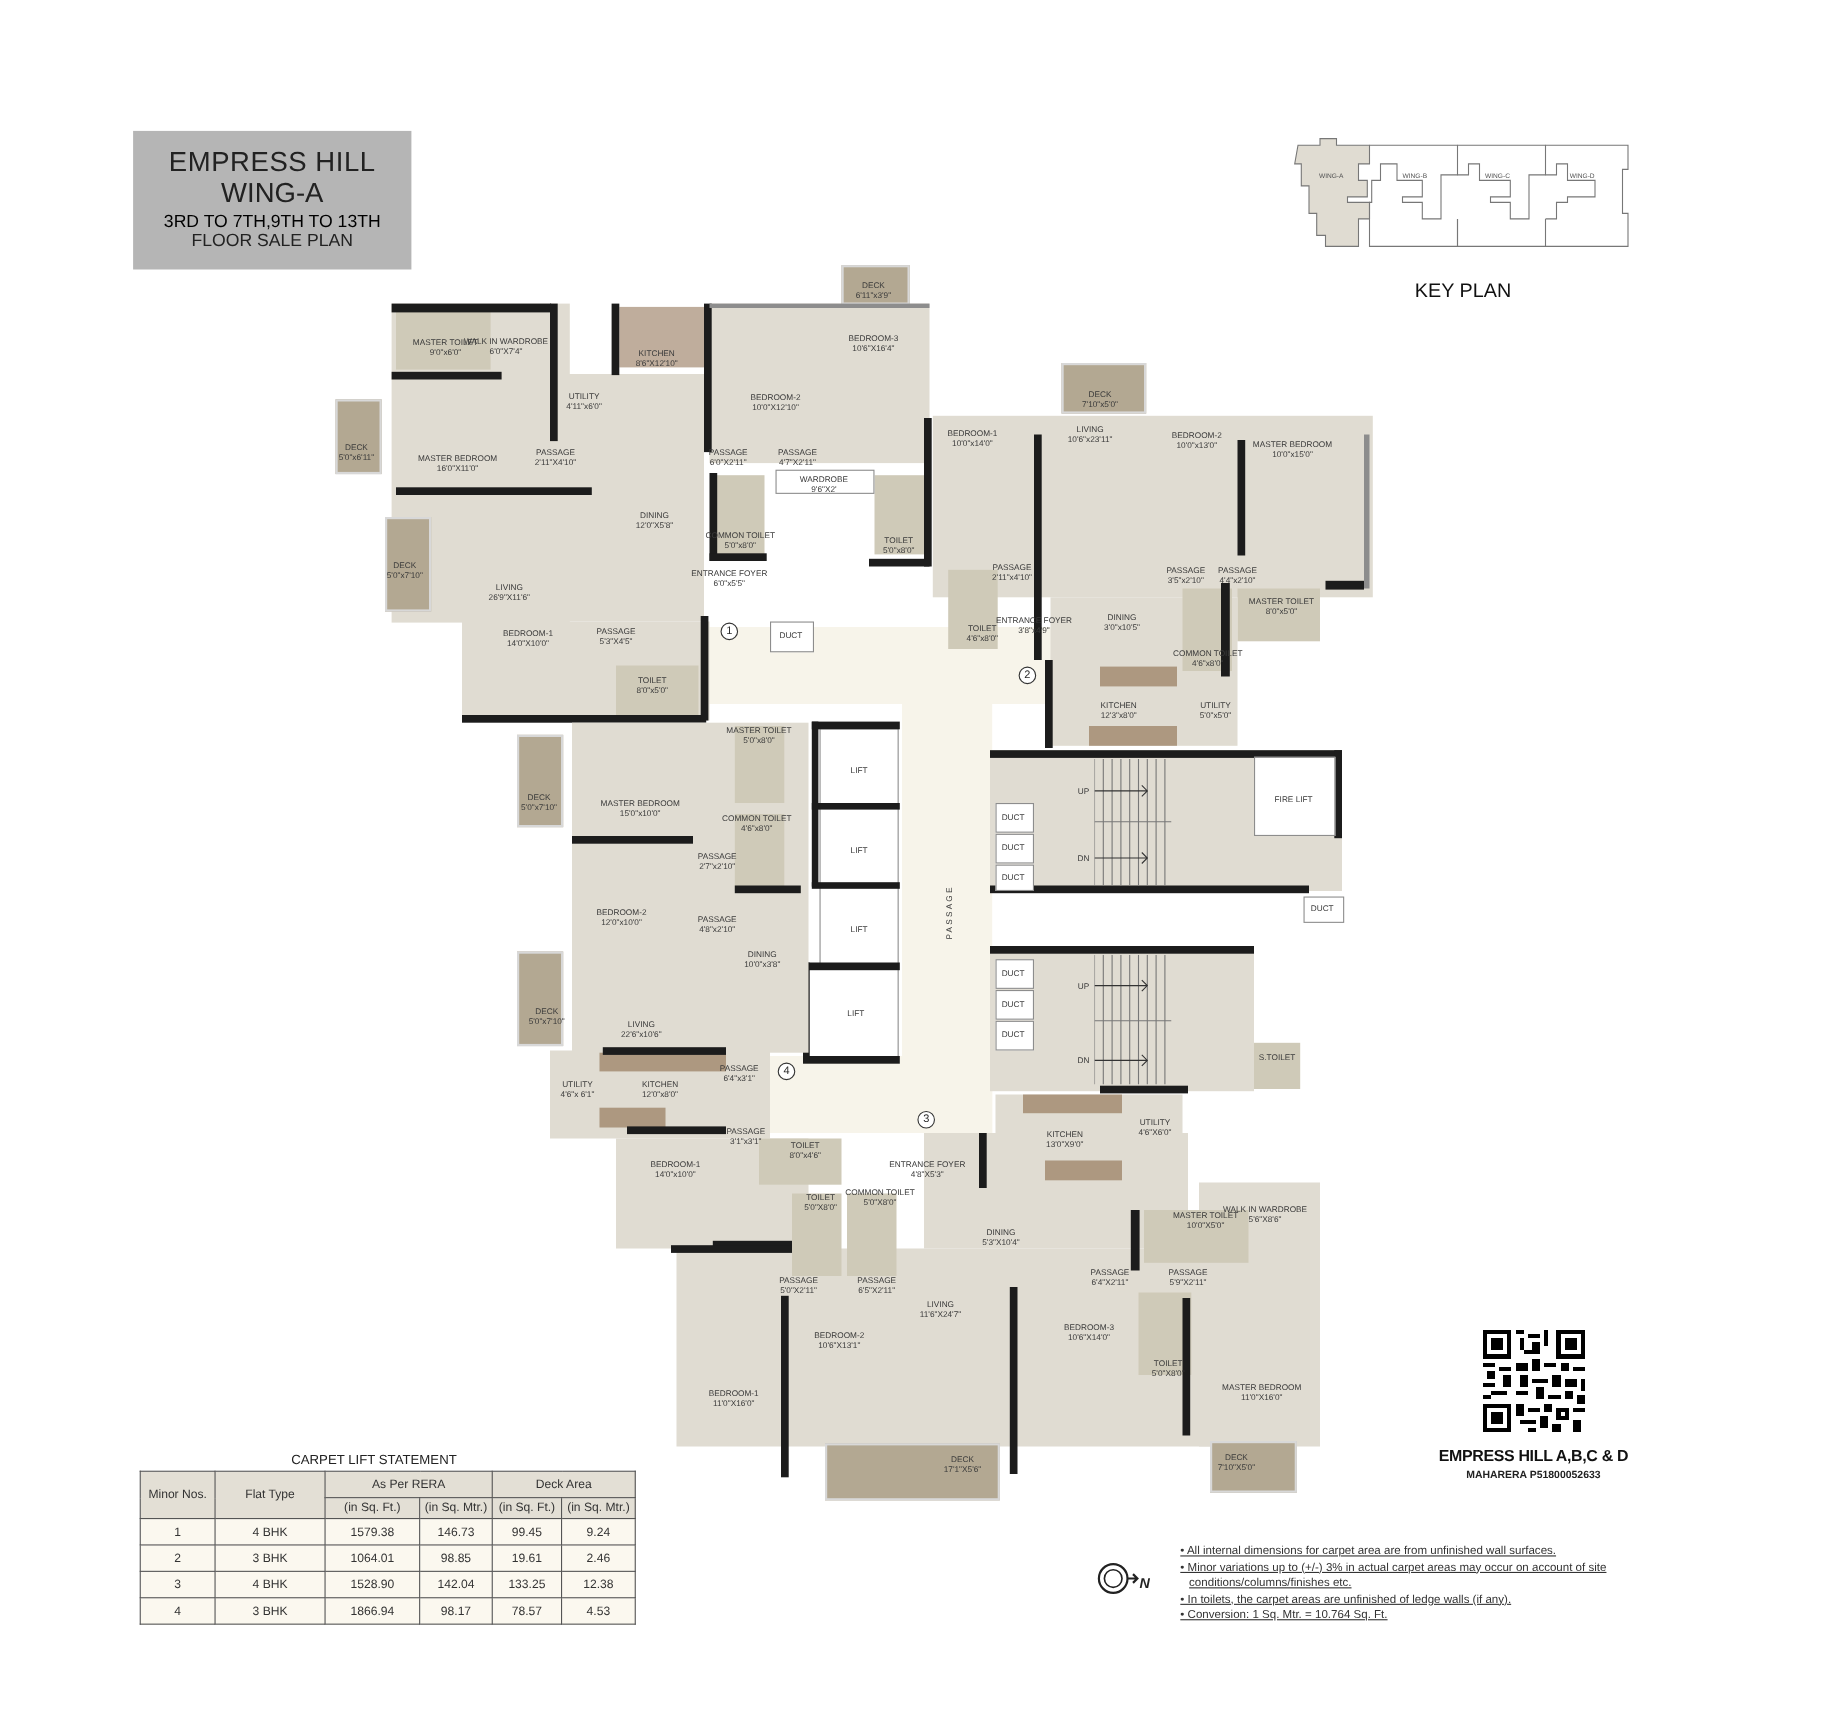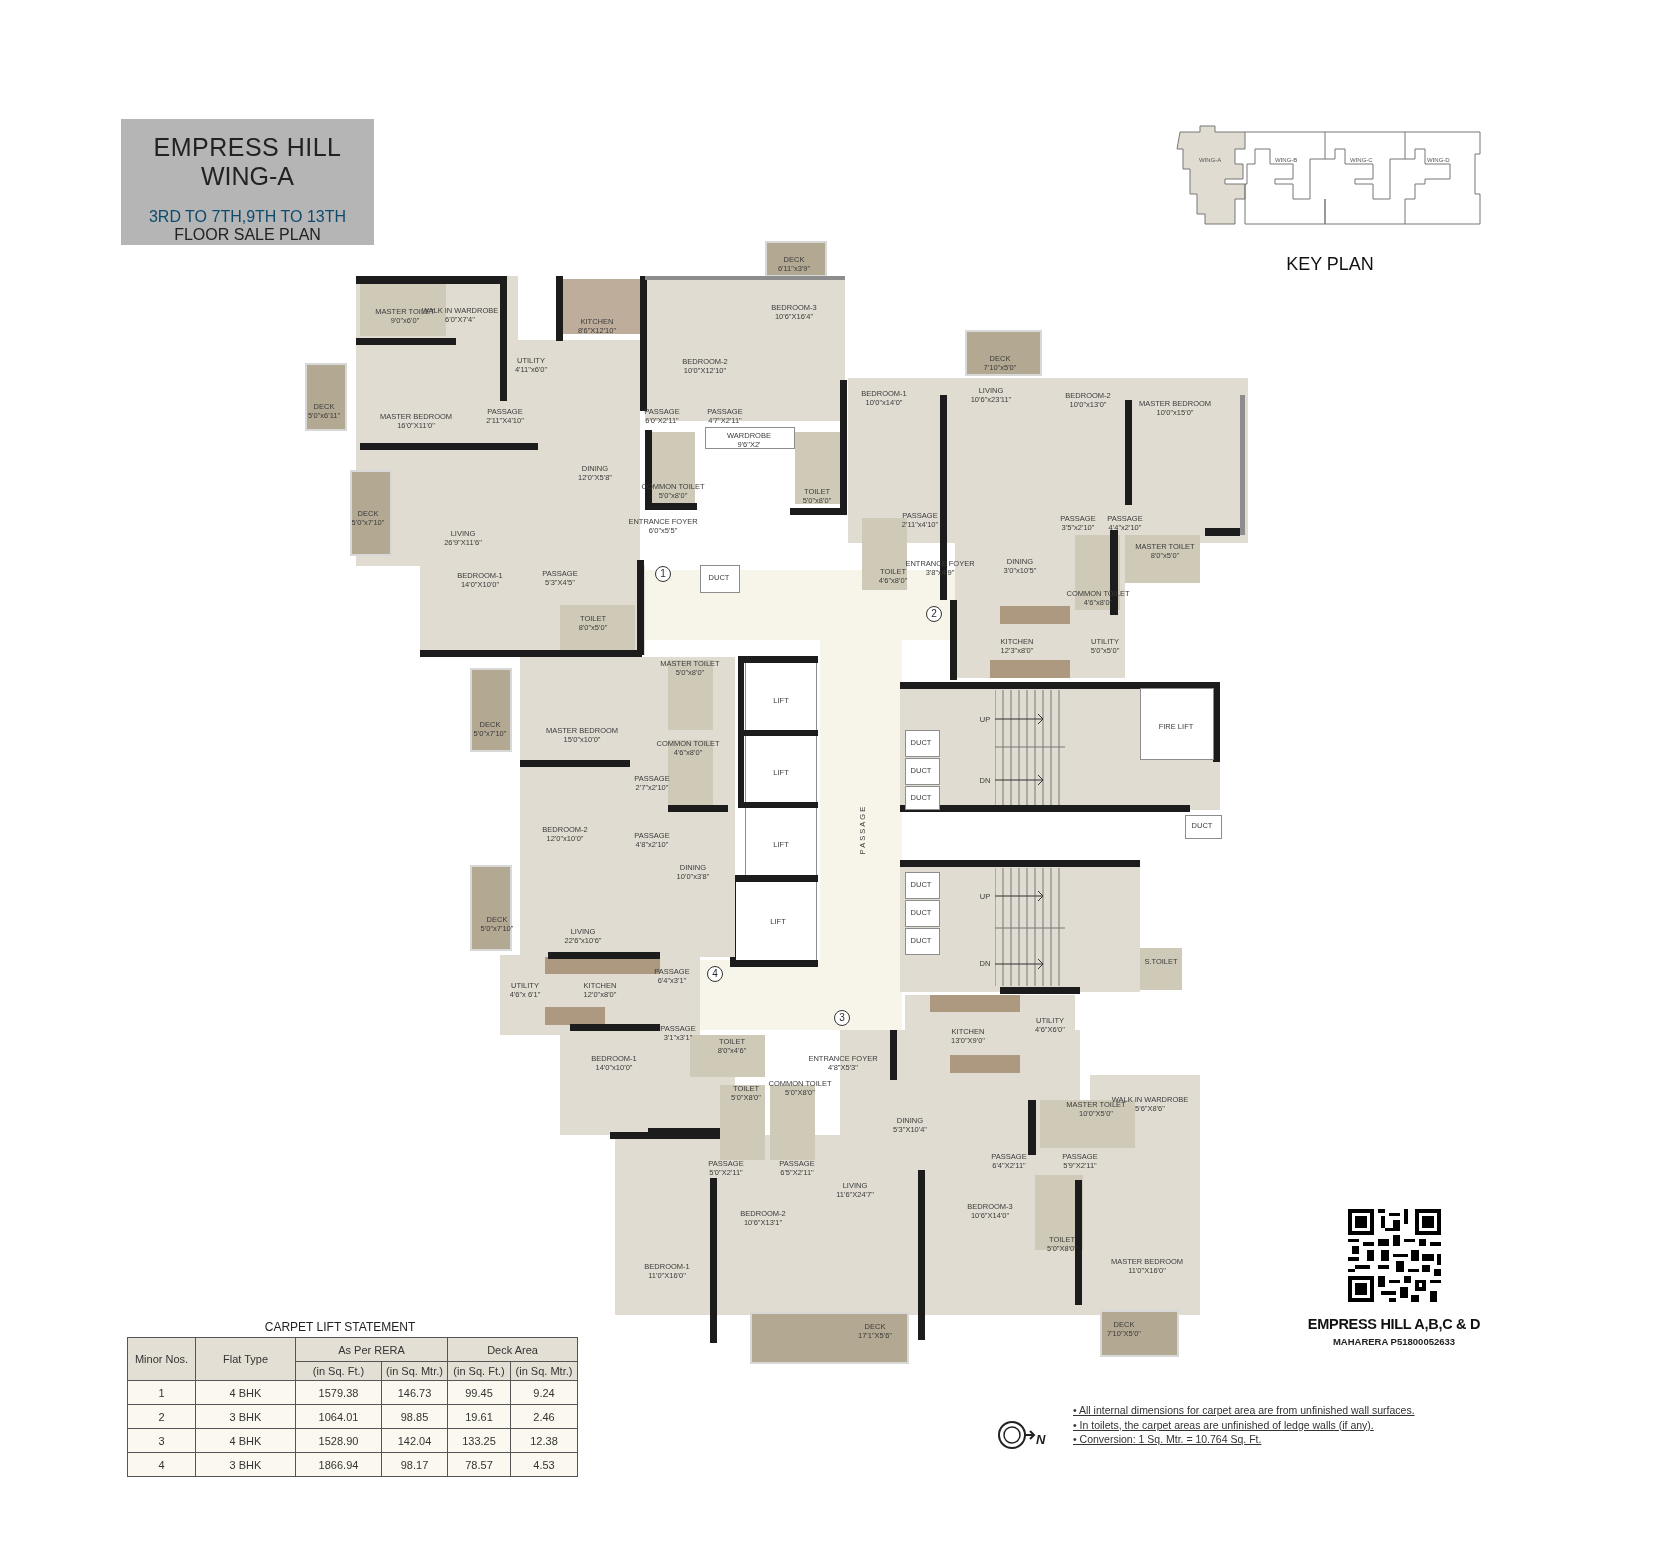"3RD TO 7TH,9TH TO 13TH" .title-box .t3 { color: #0c4a6e -> #000000; margin-top: 17px -> 2px }
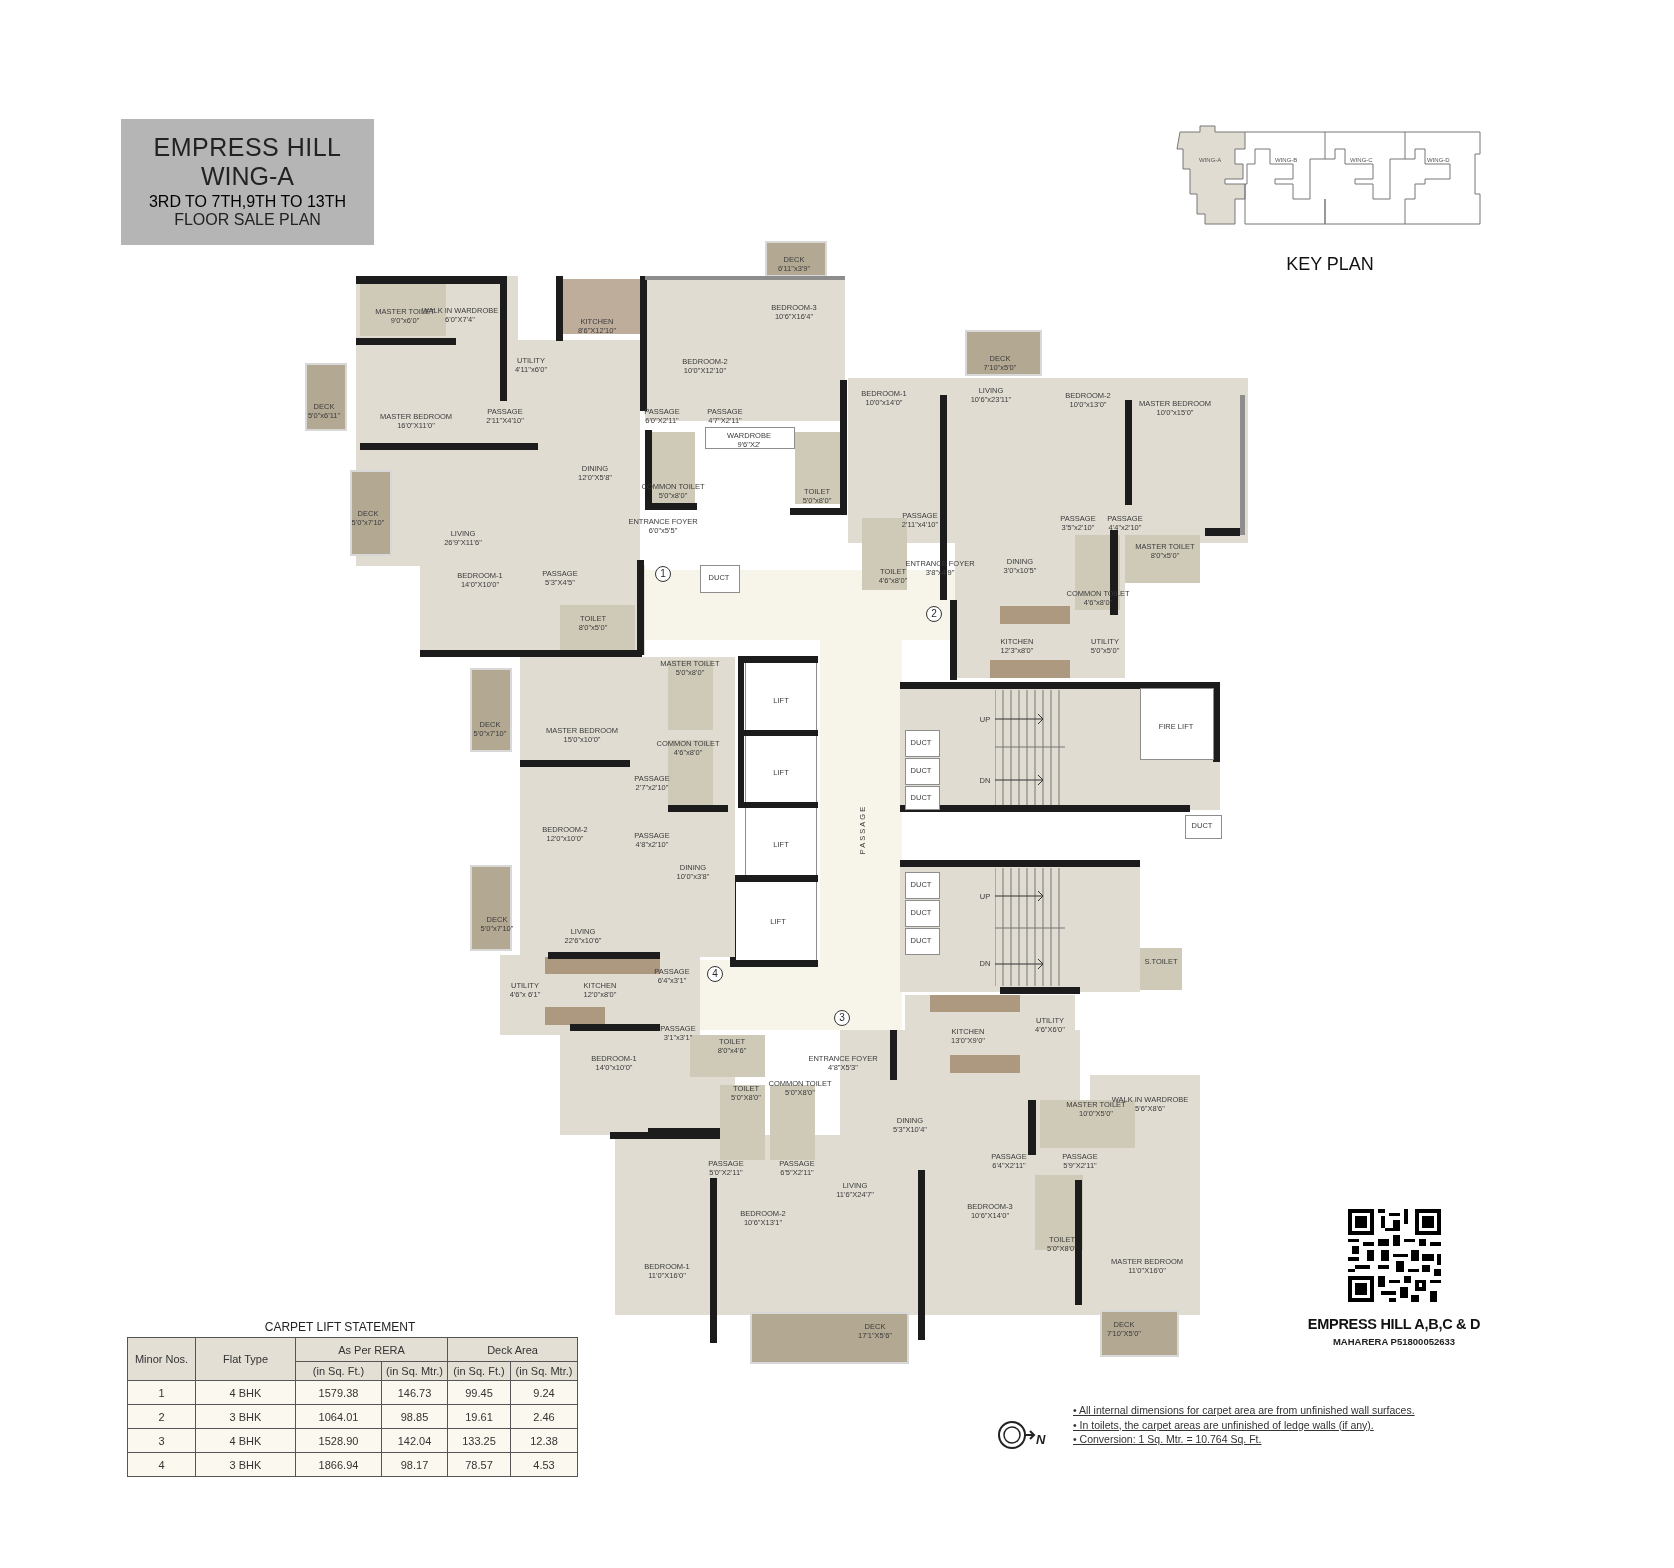"• Minor variations up to" div { html: none -> <div>• Minor variations up to (+/-) 3% in actual carpet areas may occur on account of site conditions/columns/finishes etc.</div> }
